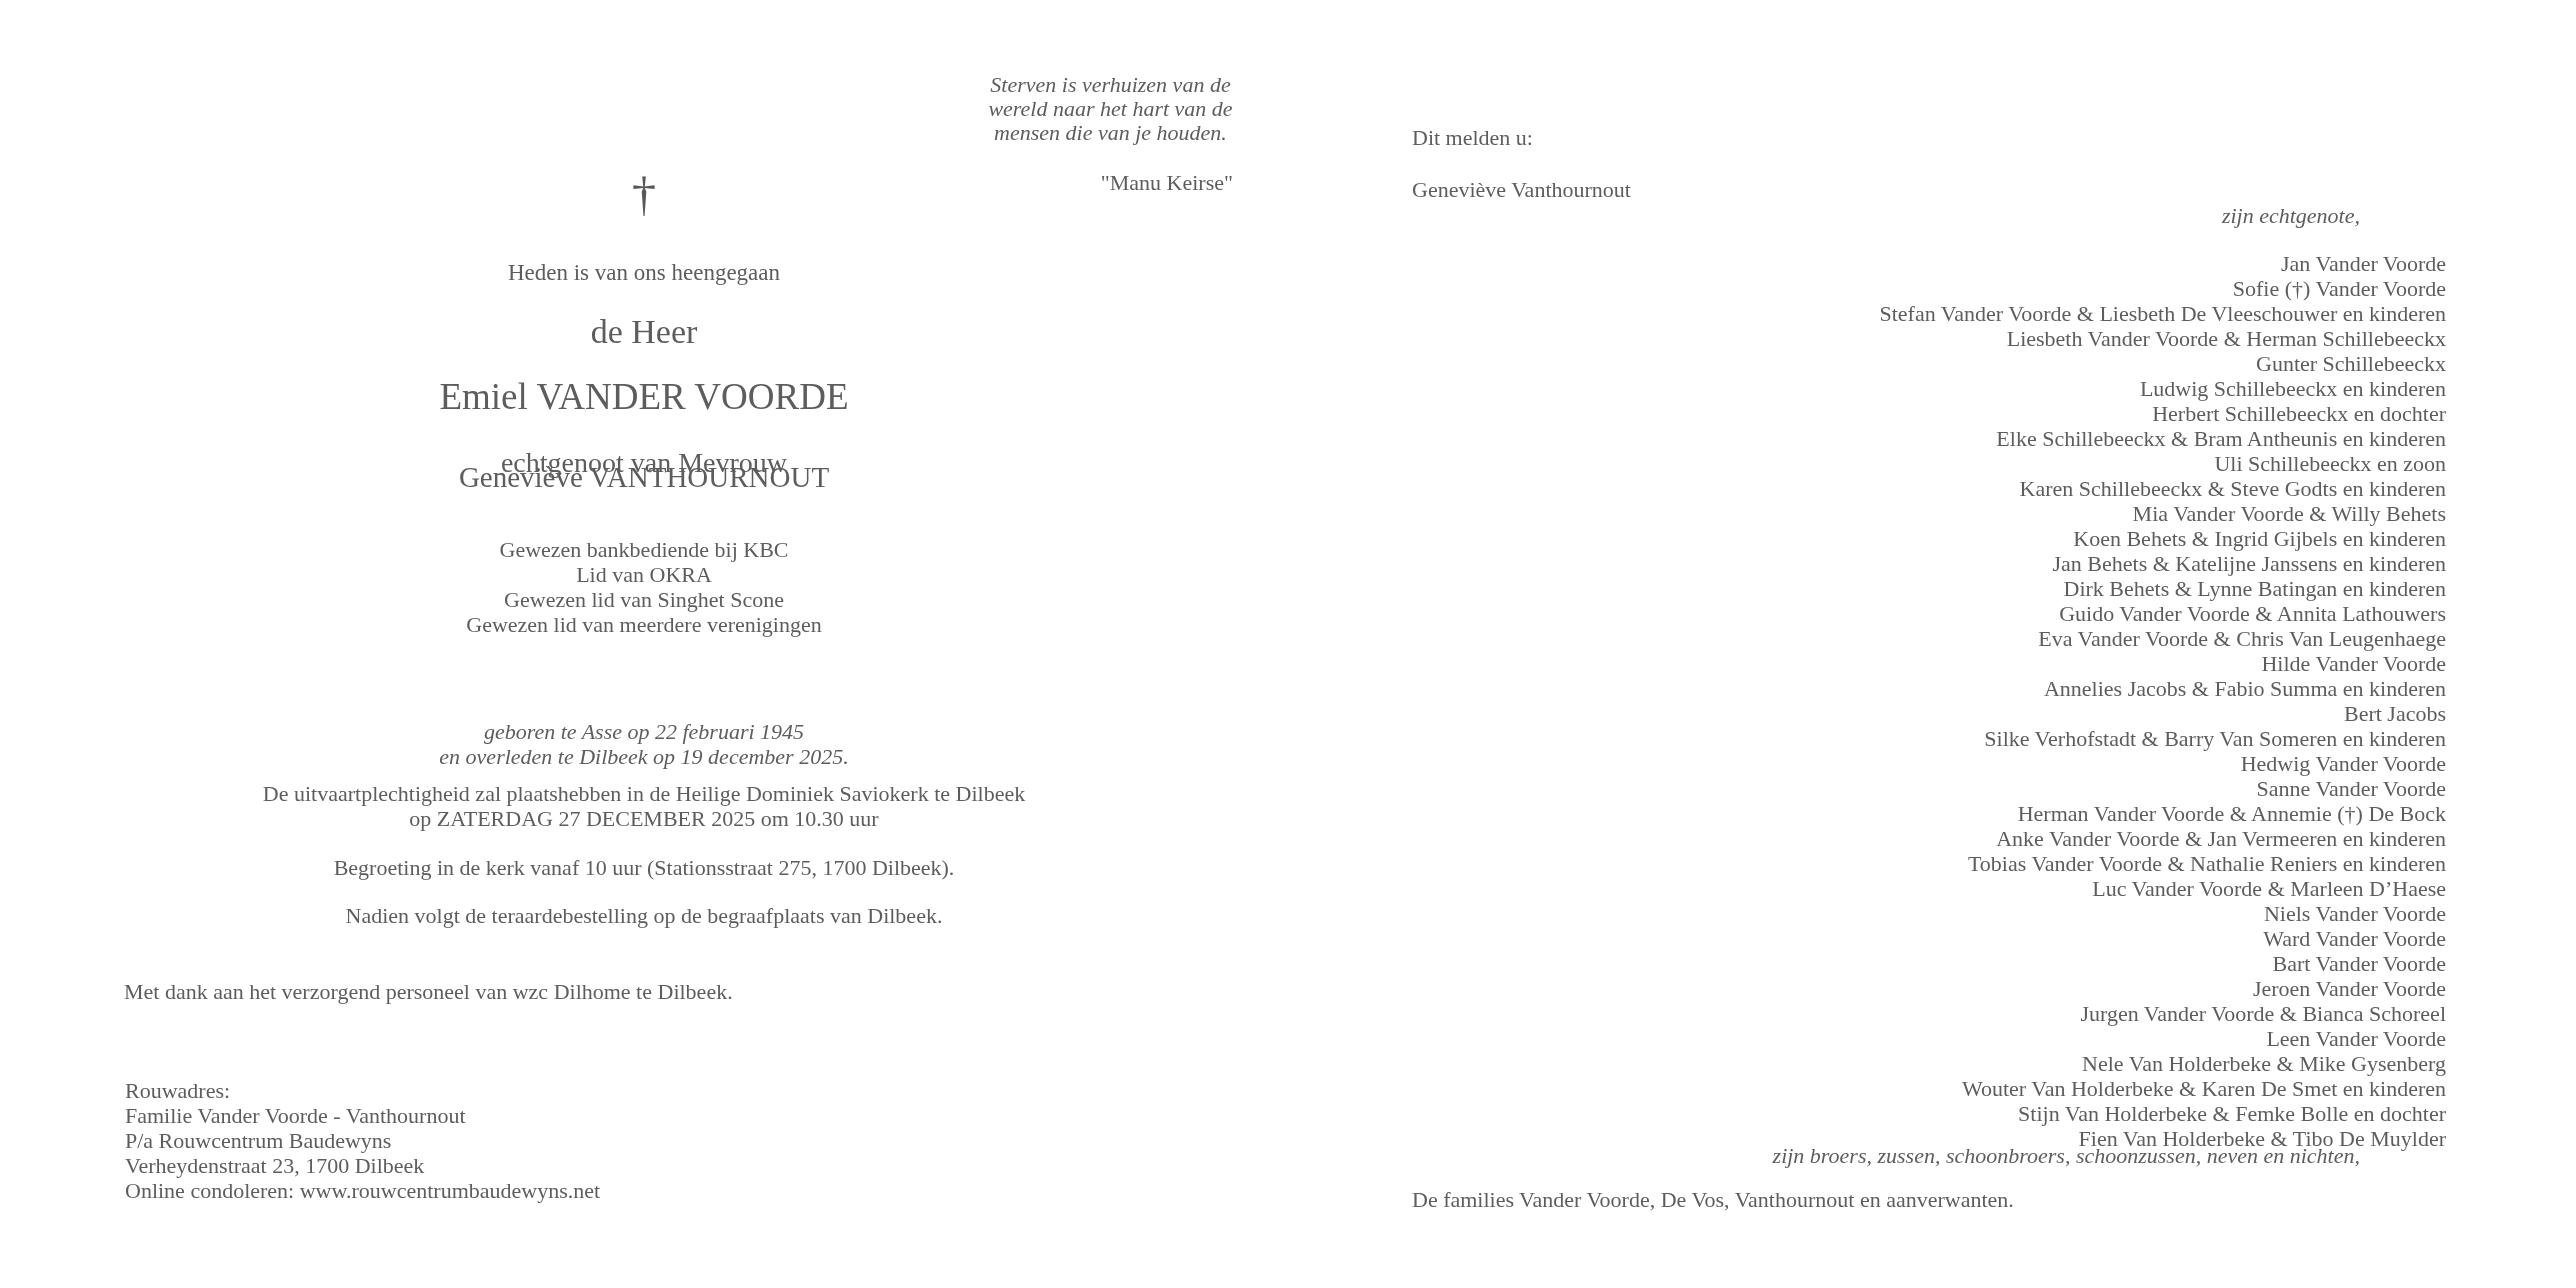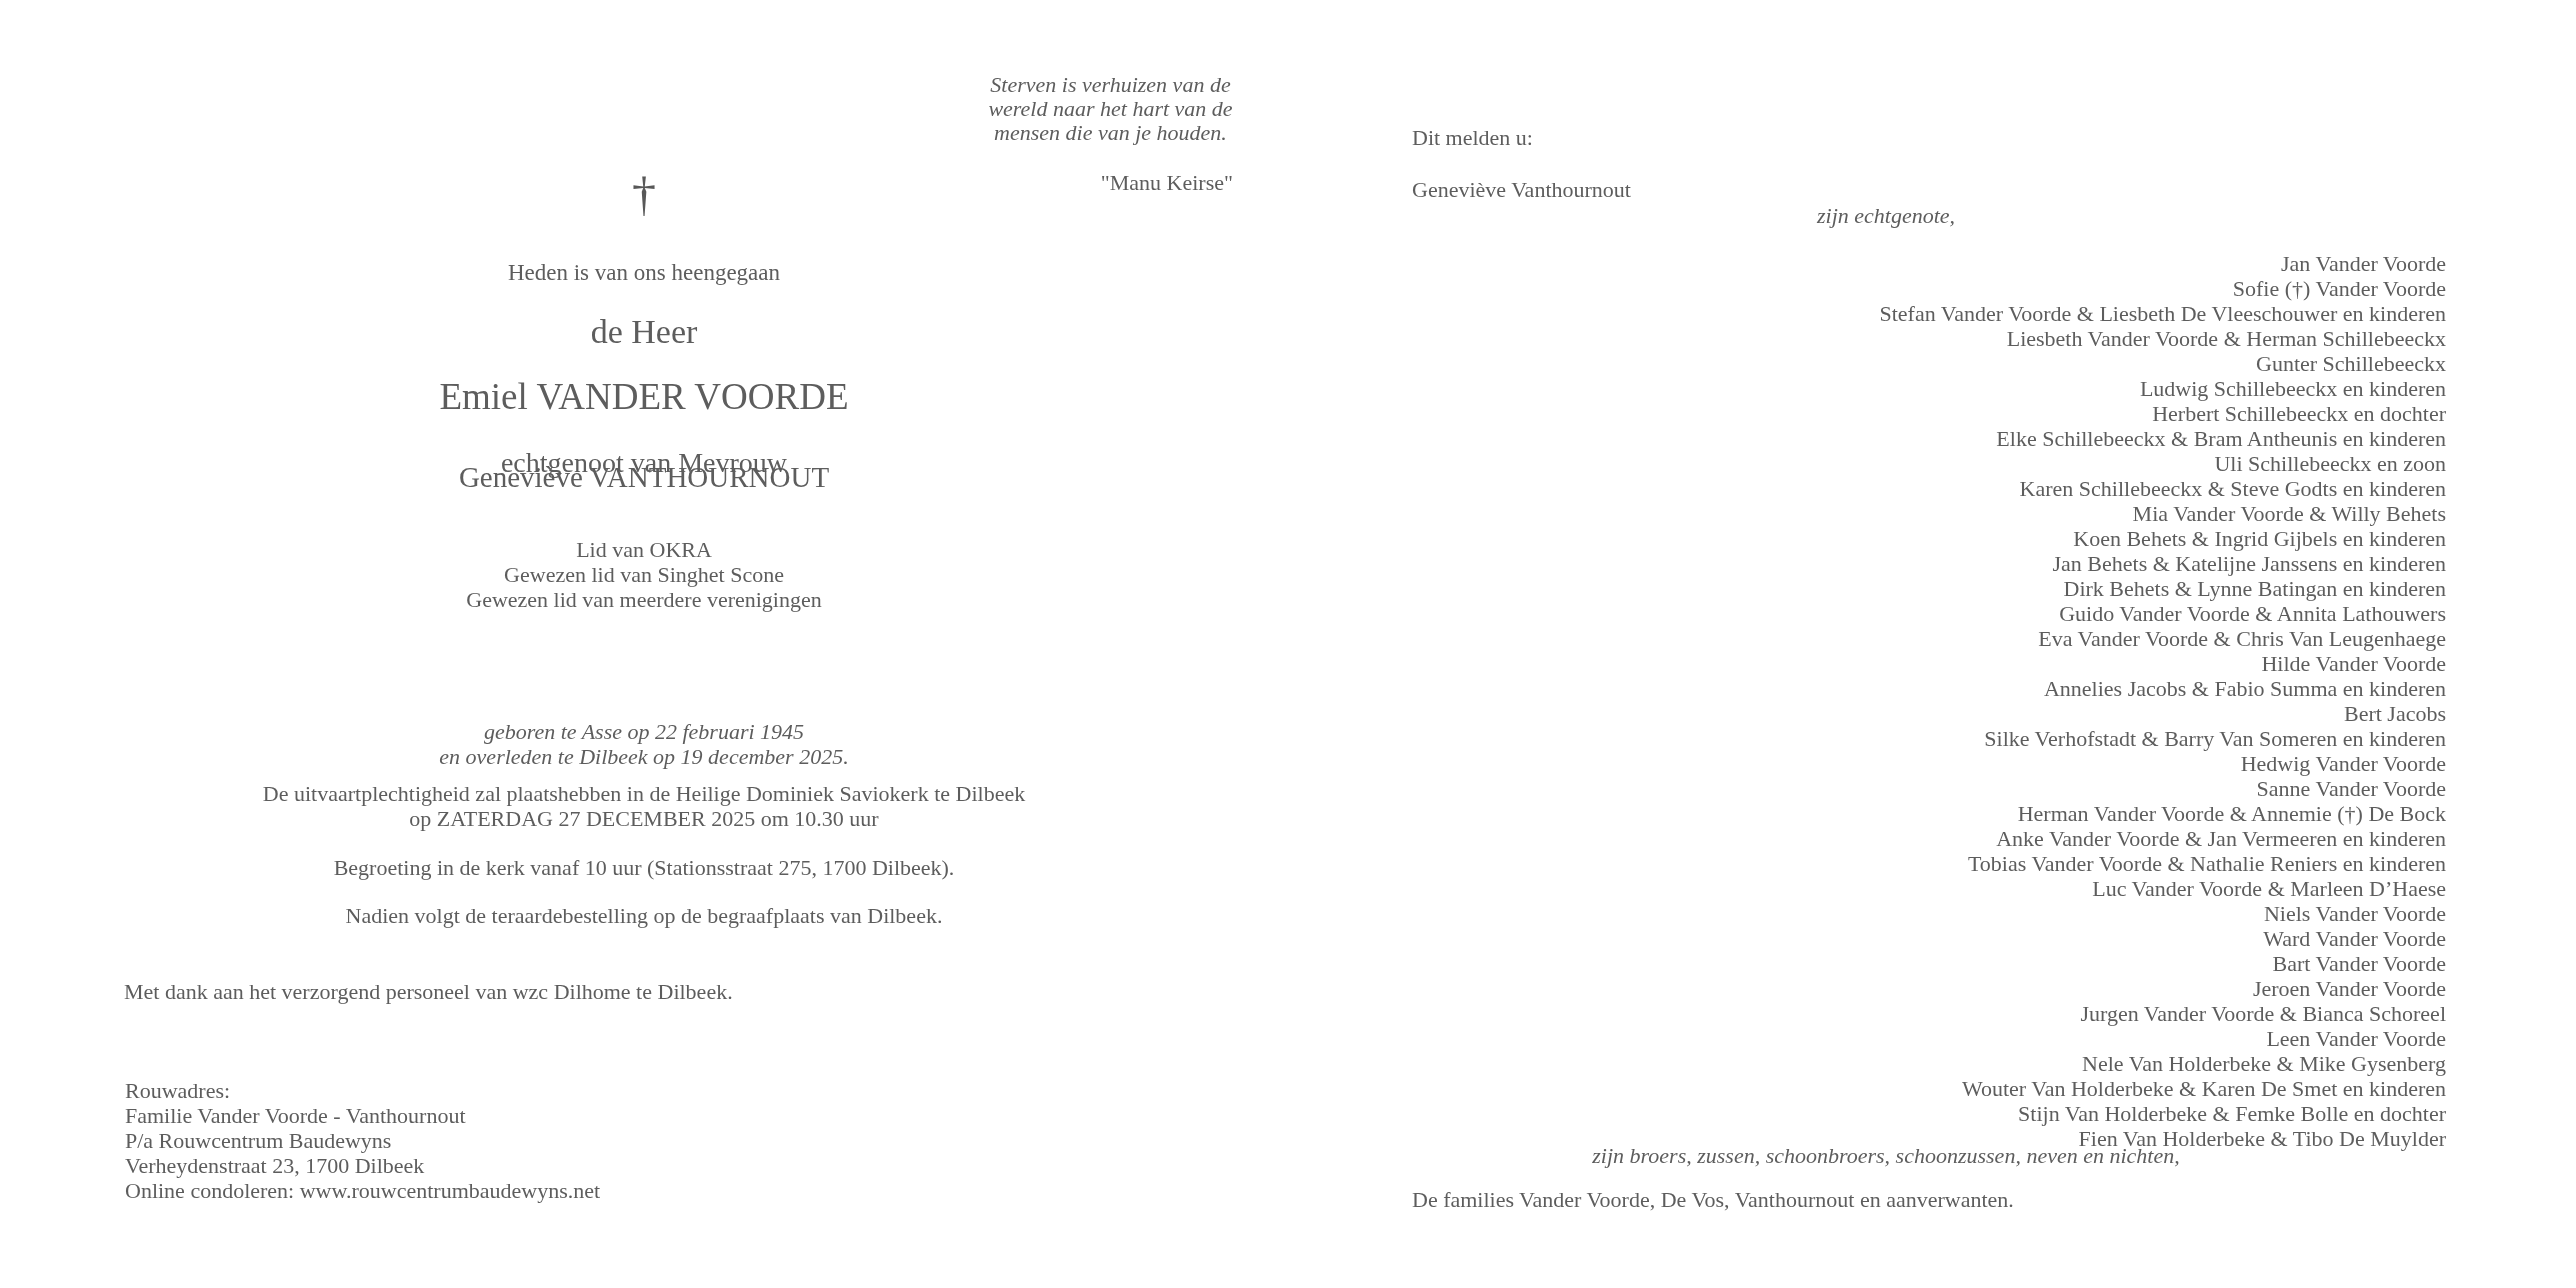"zijn echtgenote," .right-align { text-align: center -> right }
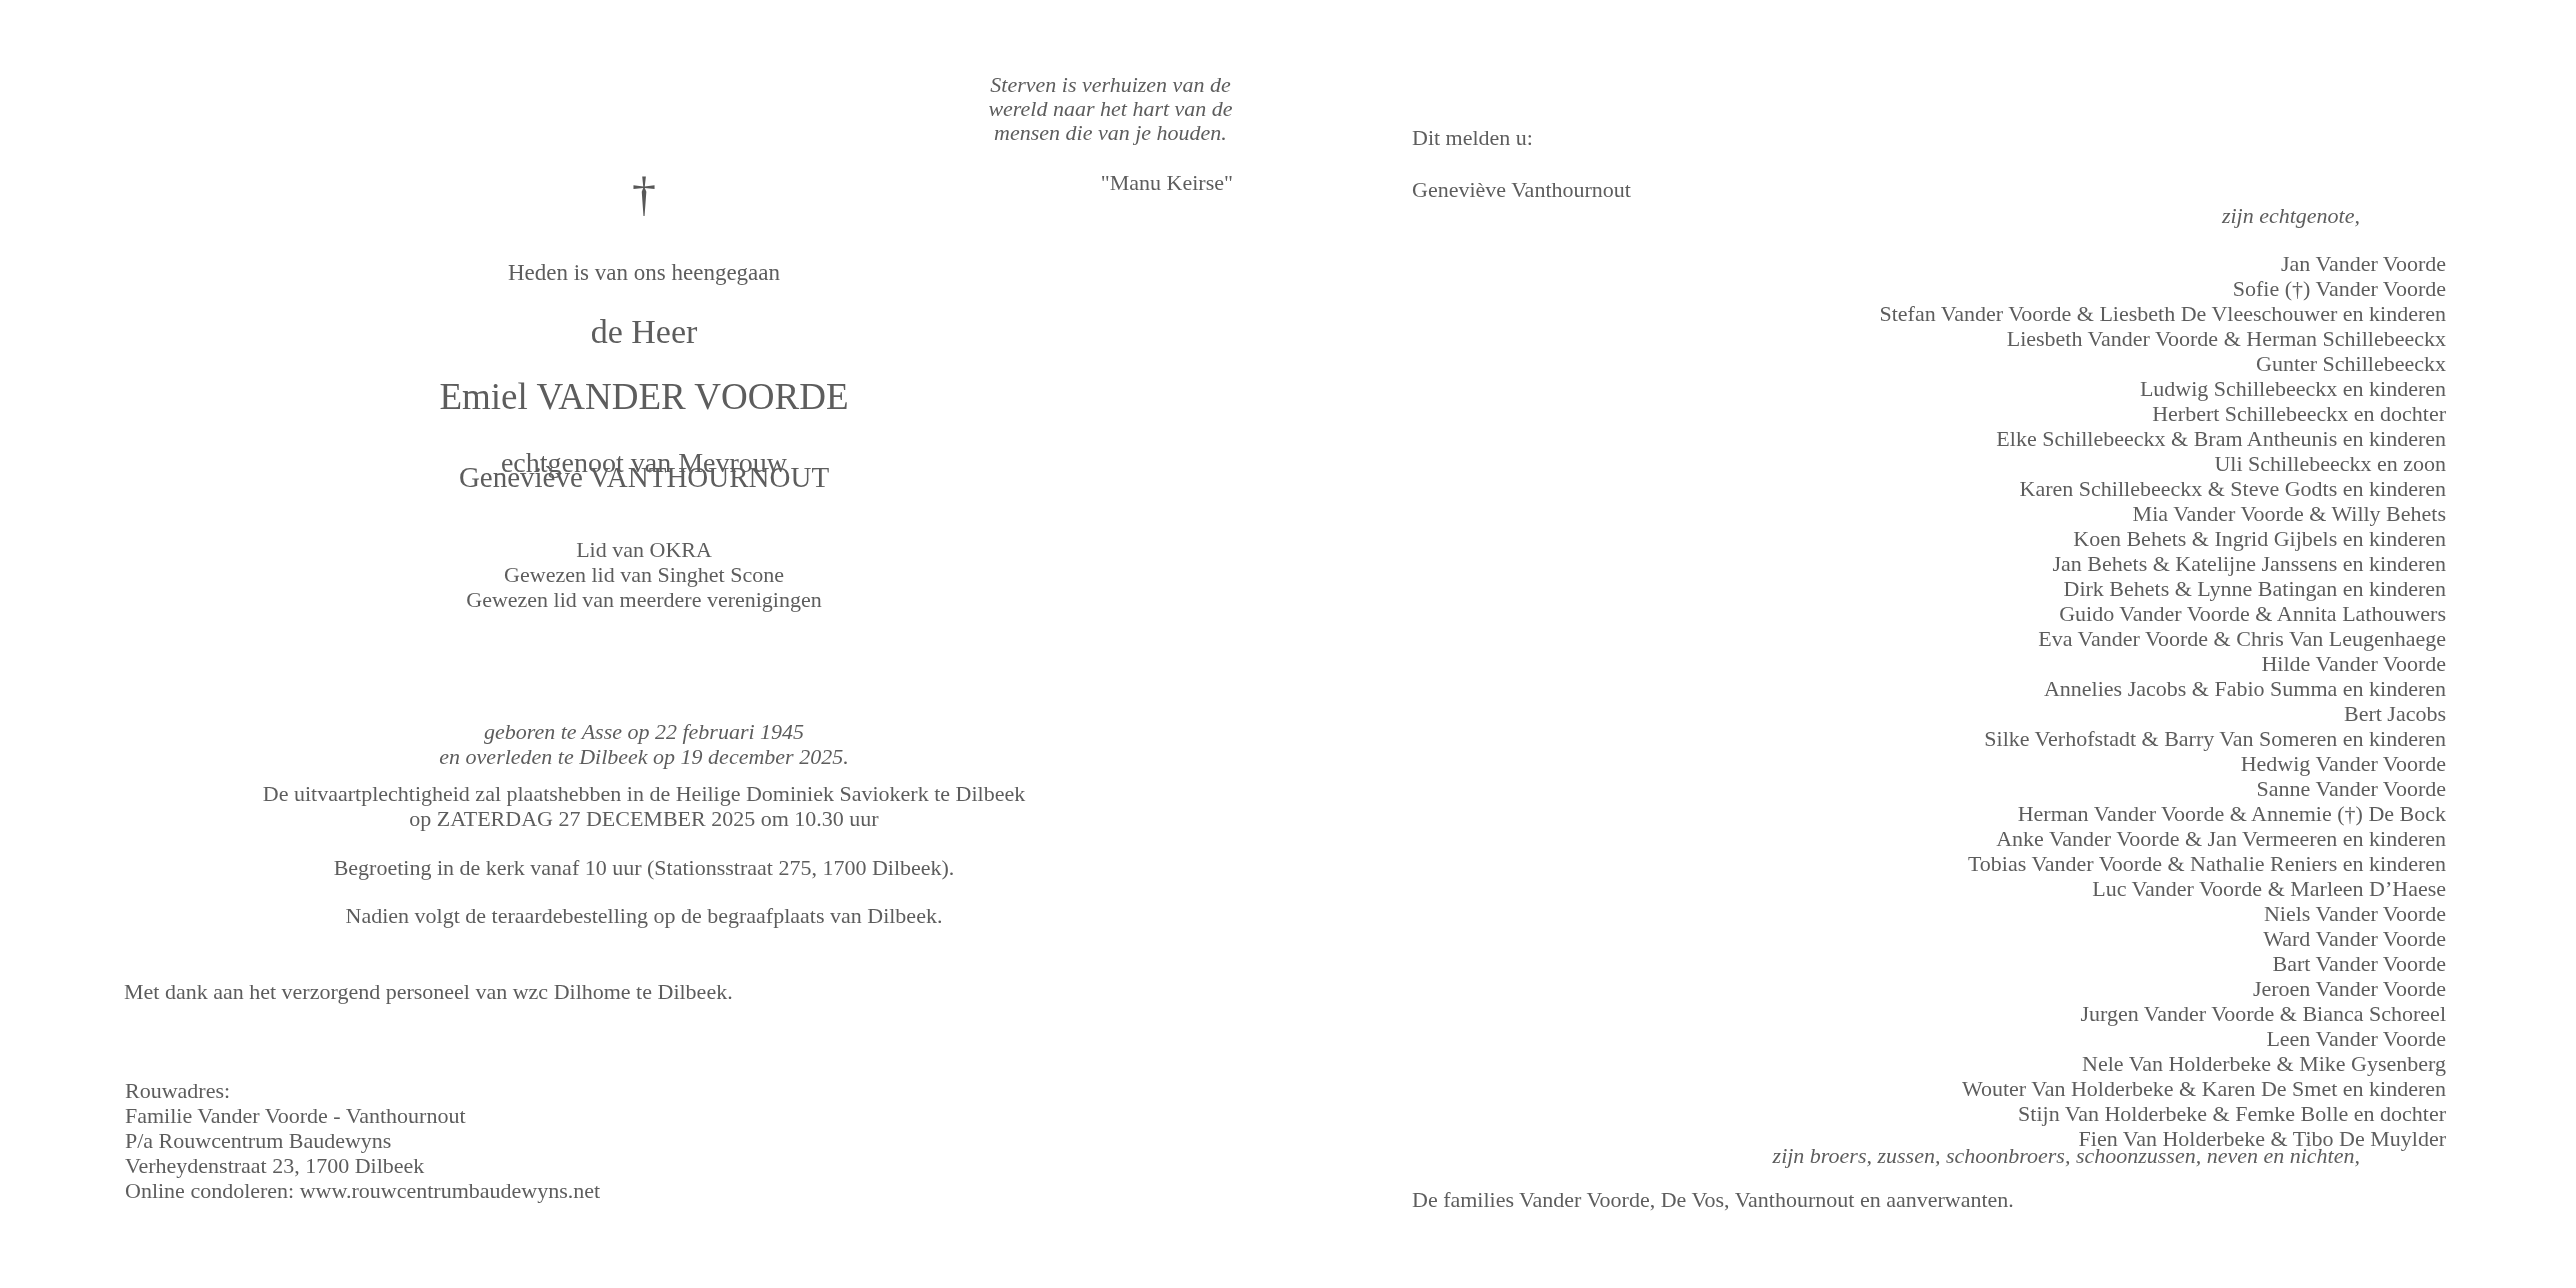"Gewezen bankbediende bij KBC" div { html: none -> <div>Gewezen bankbediende bij KBC</div> }
